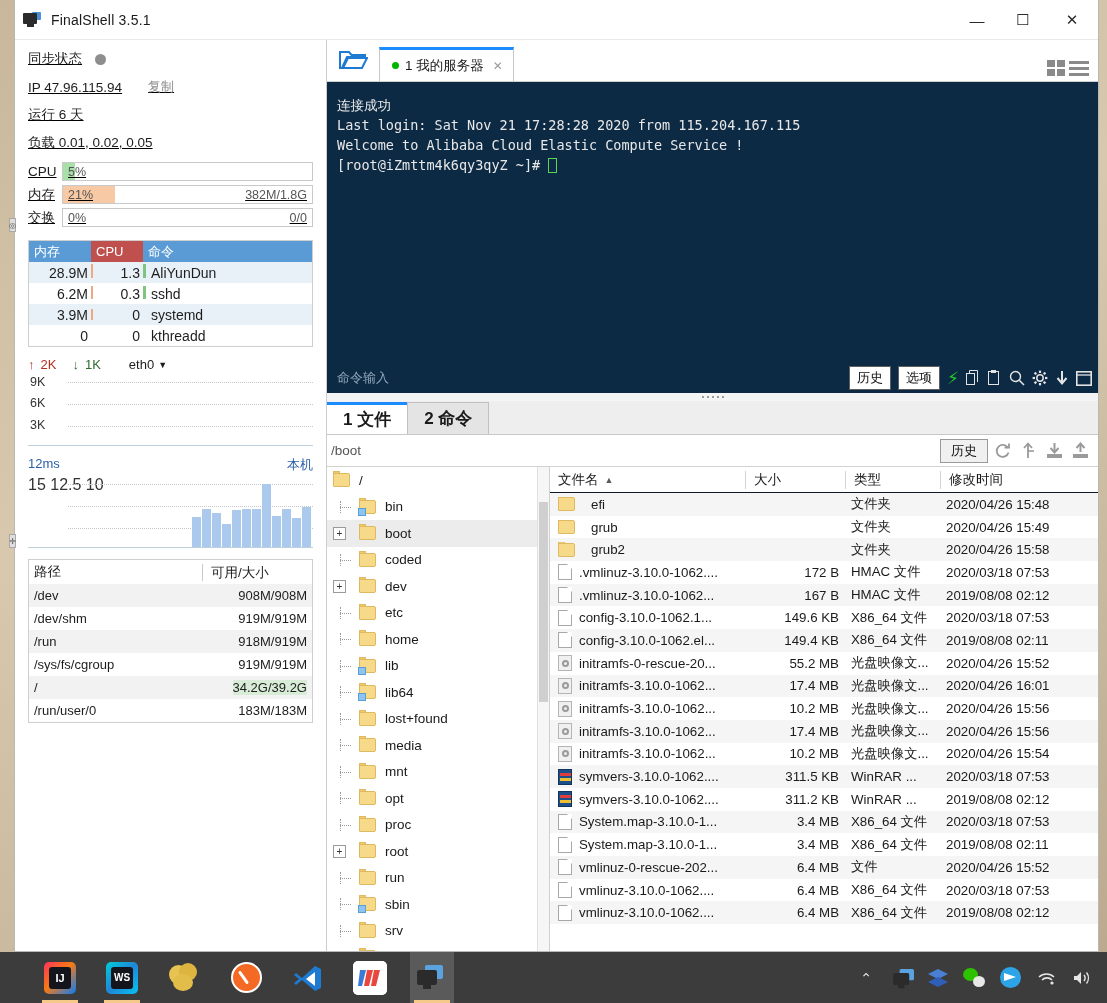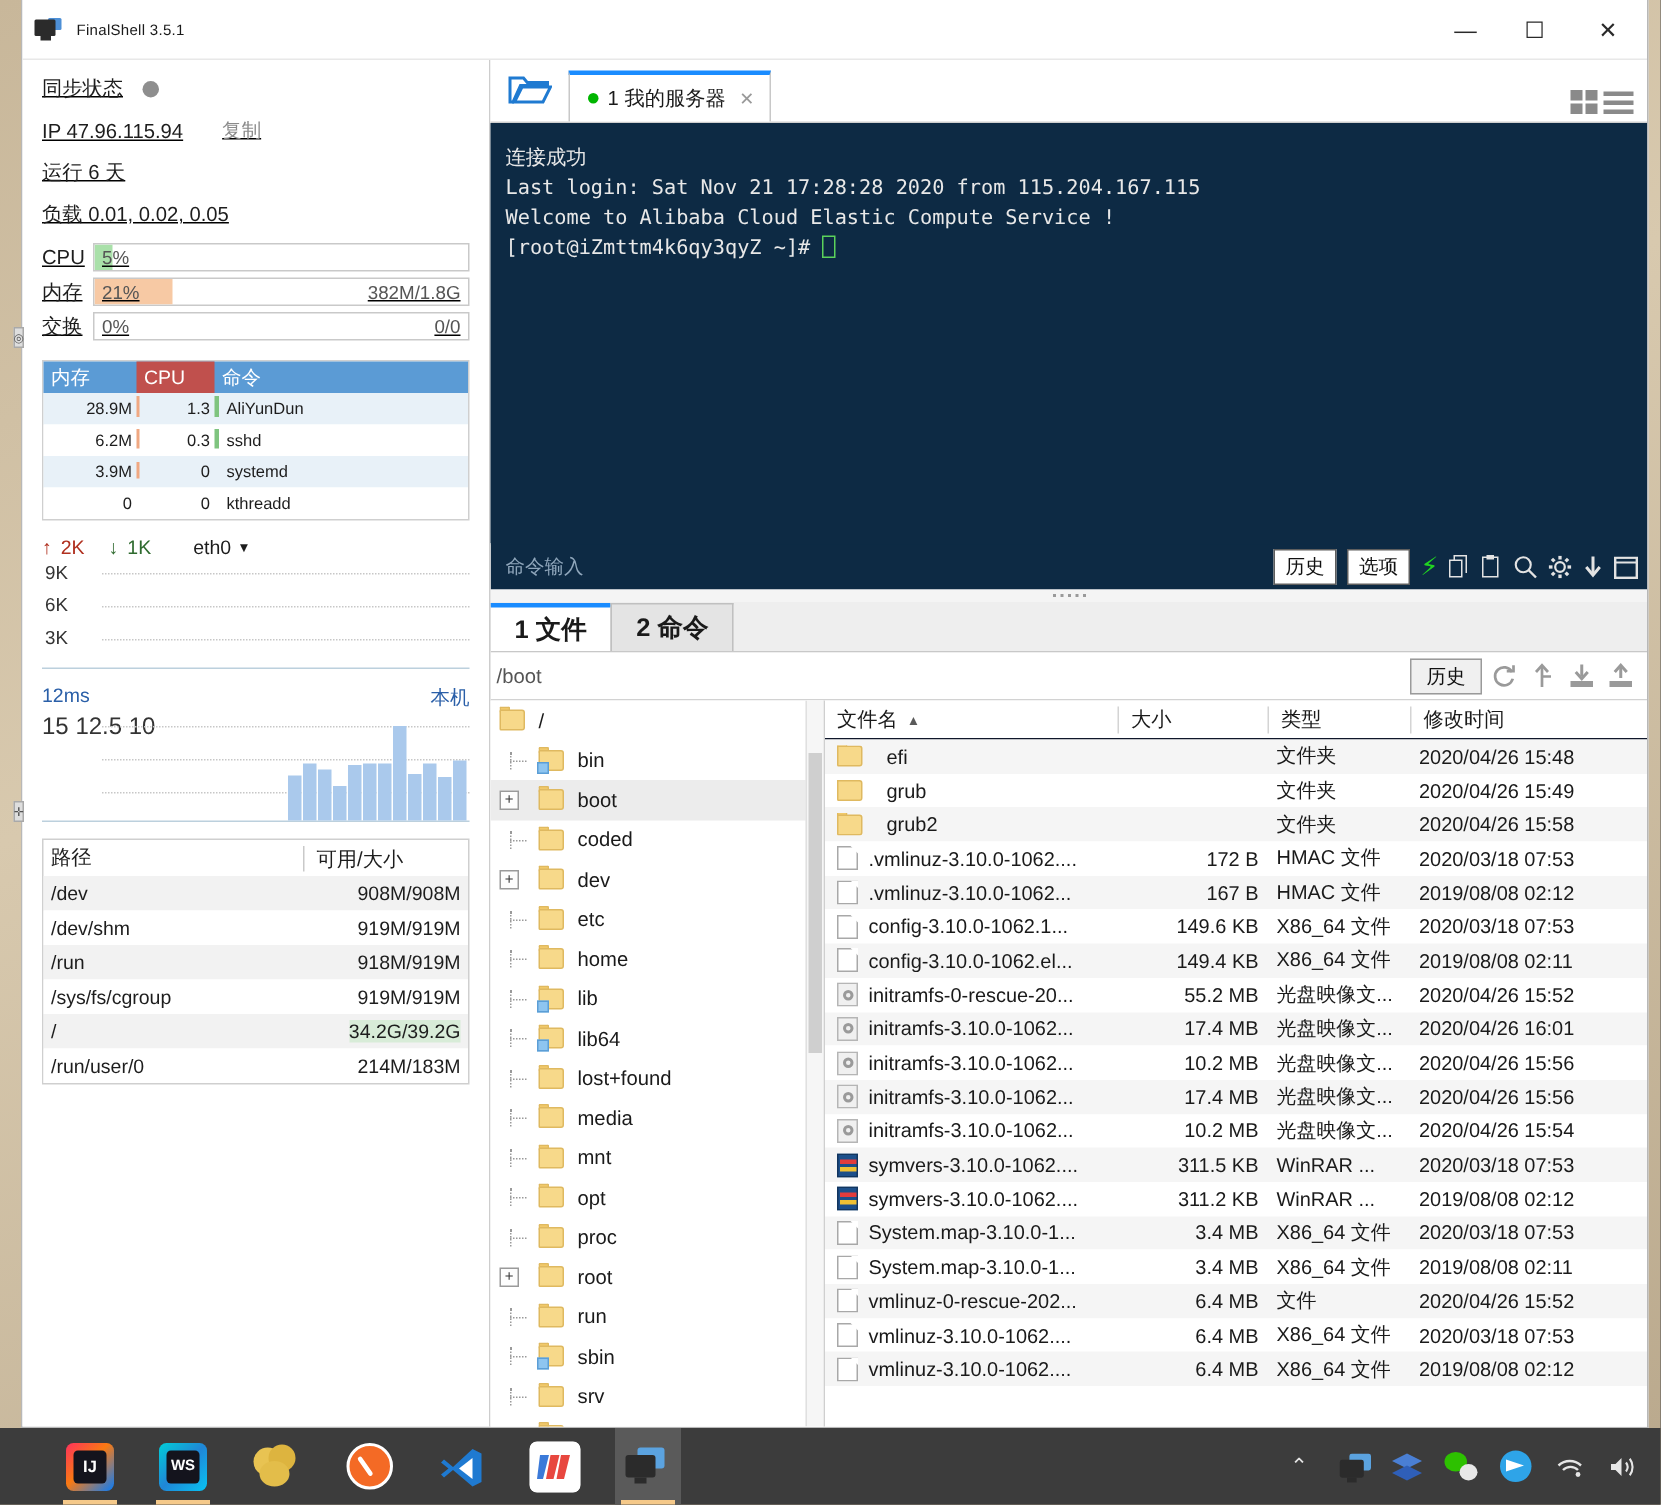"FinalShell 3.5.1" .app-title { font-size: 10px -> 14px }
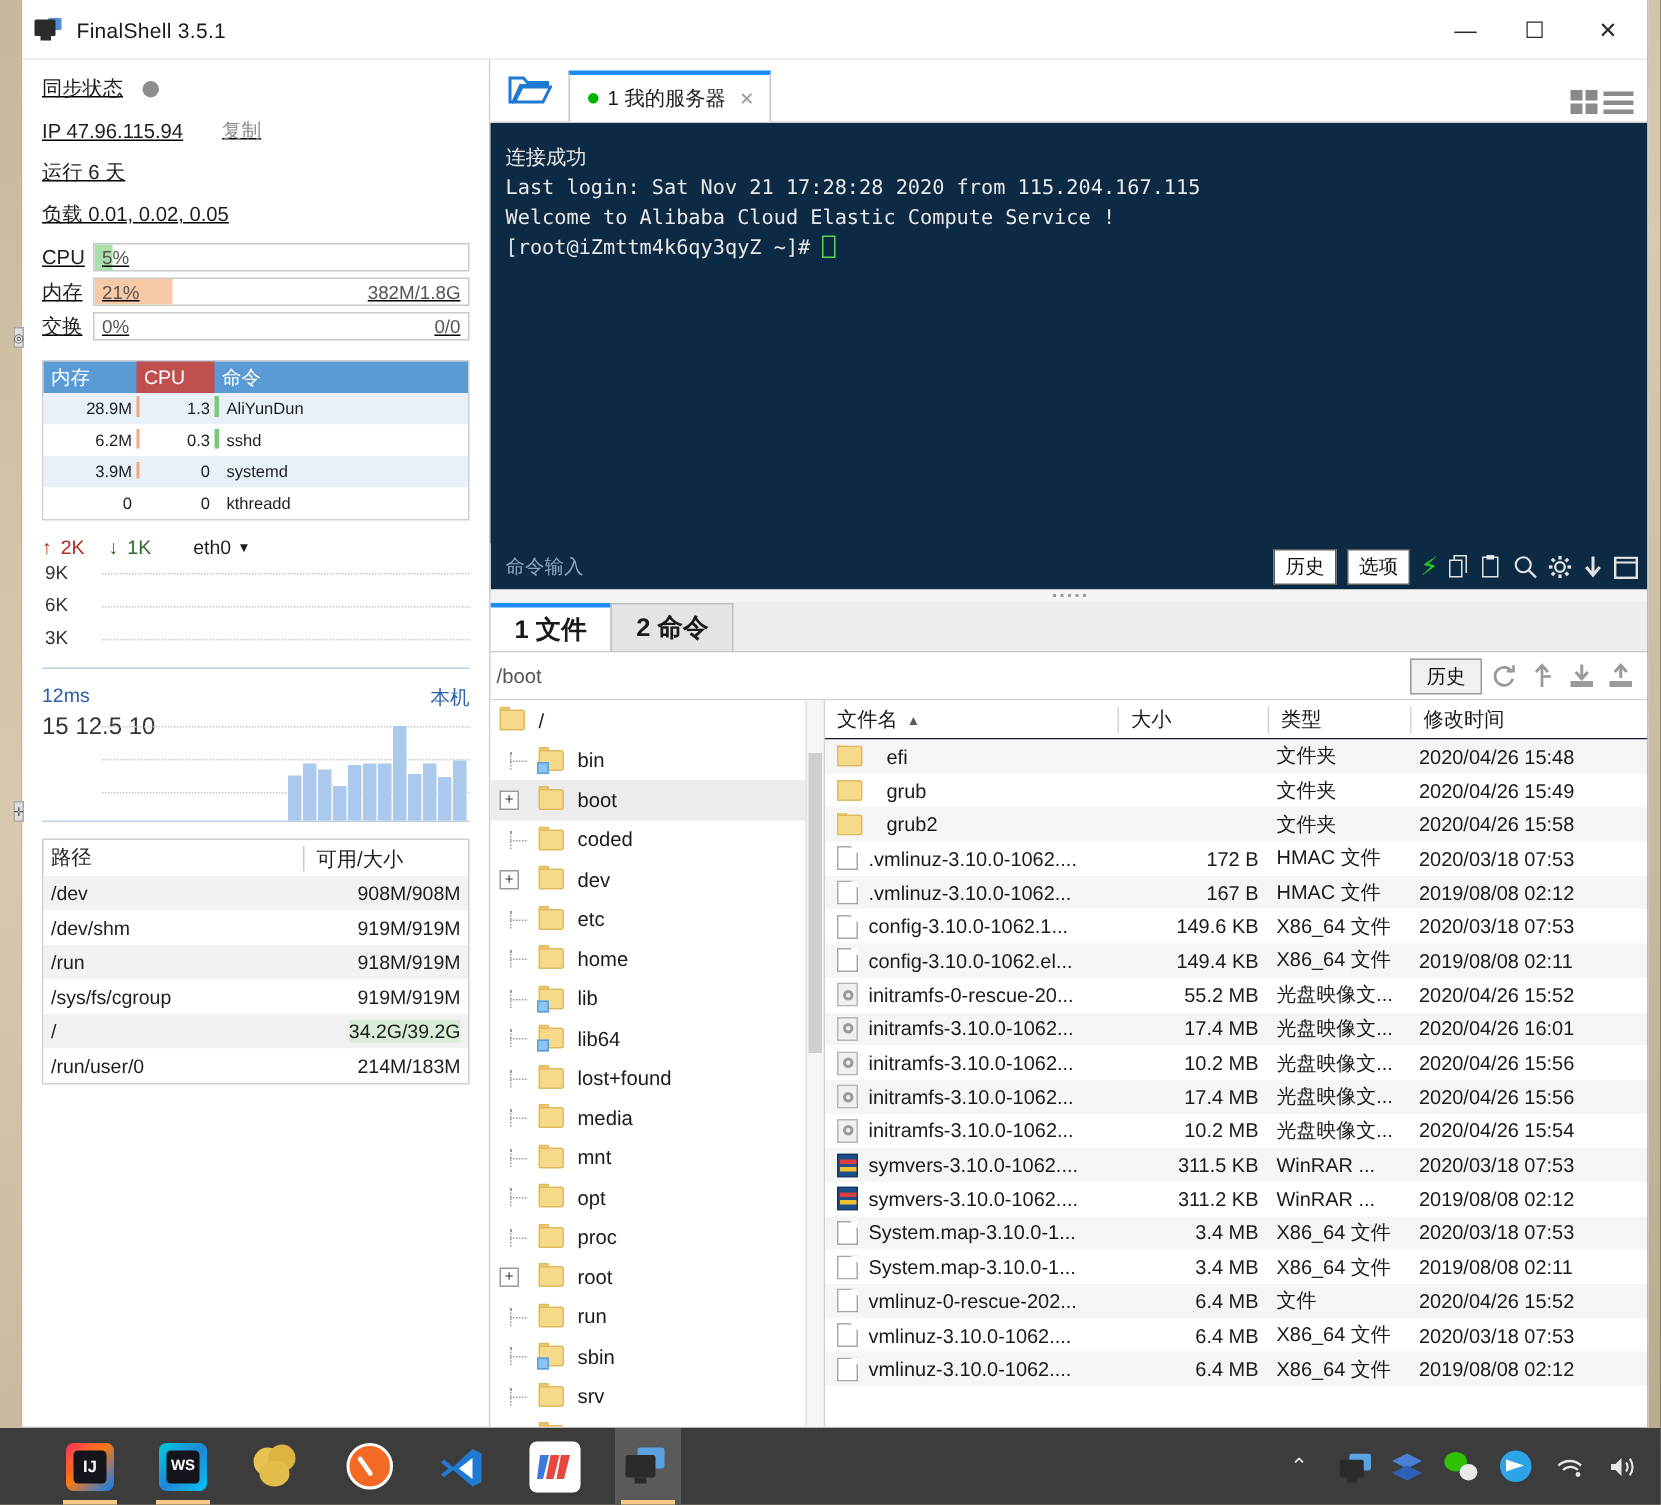"28.9M" .proc-row { font-size: 11px -> 14px }
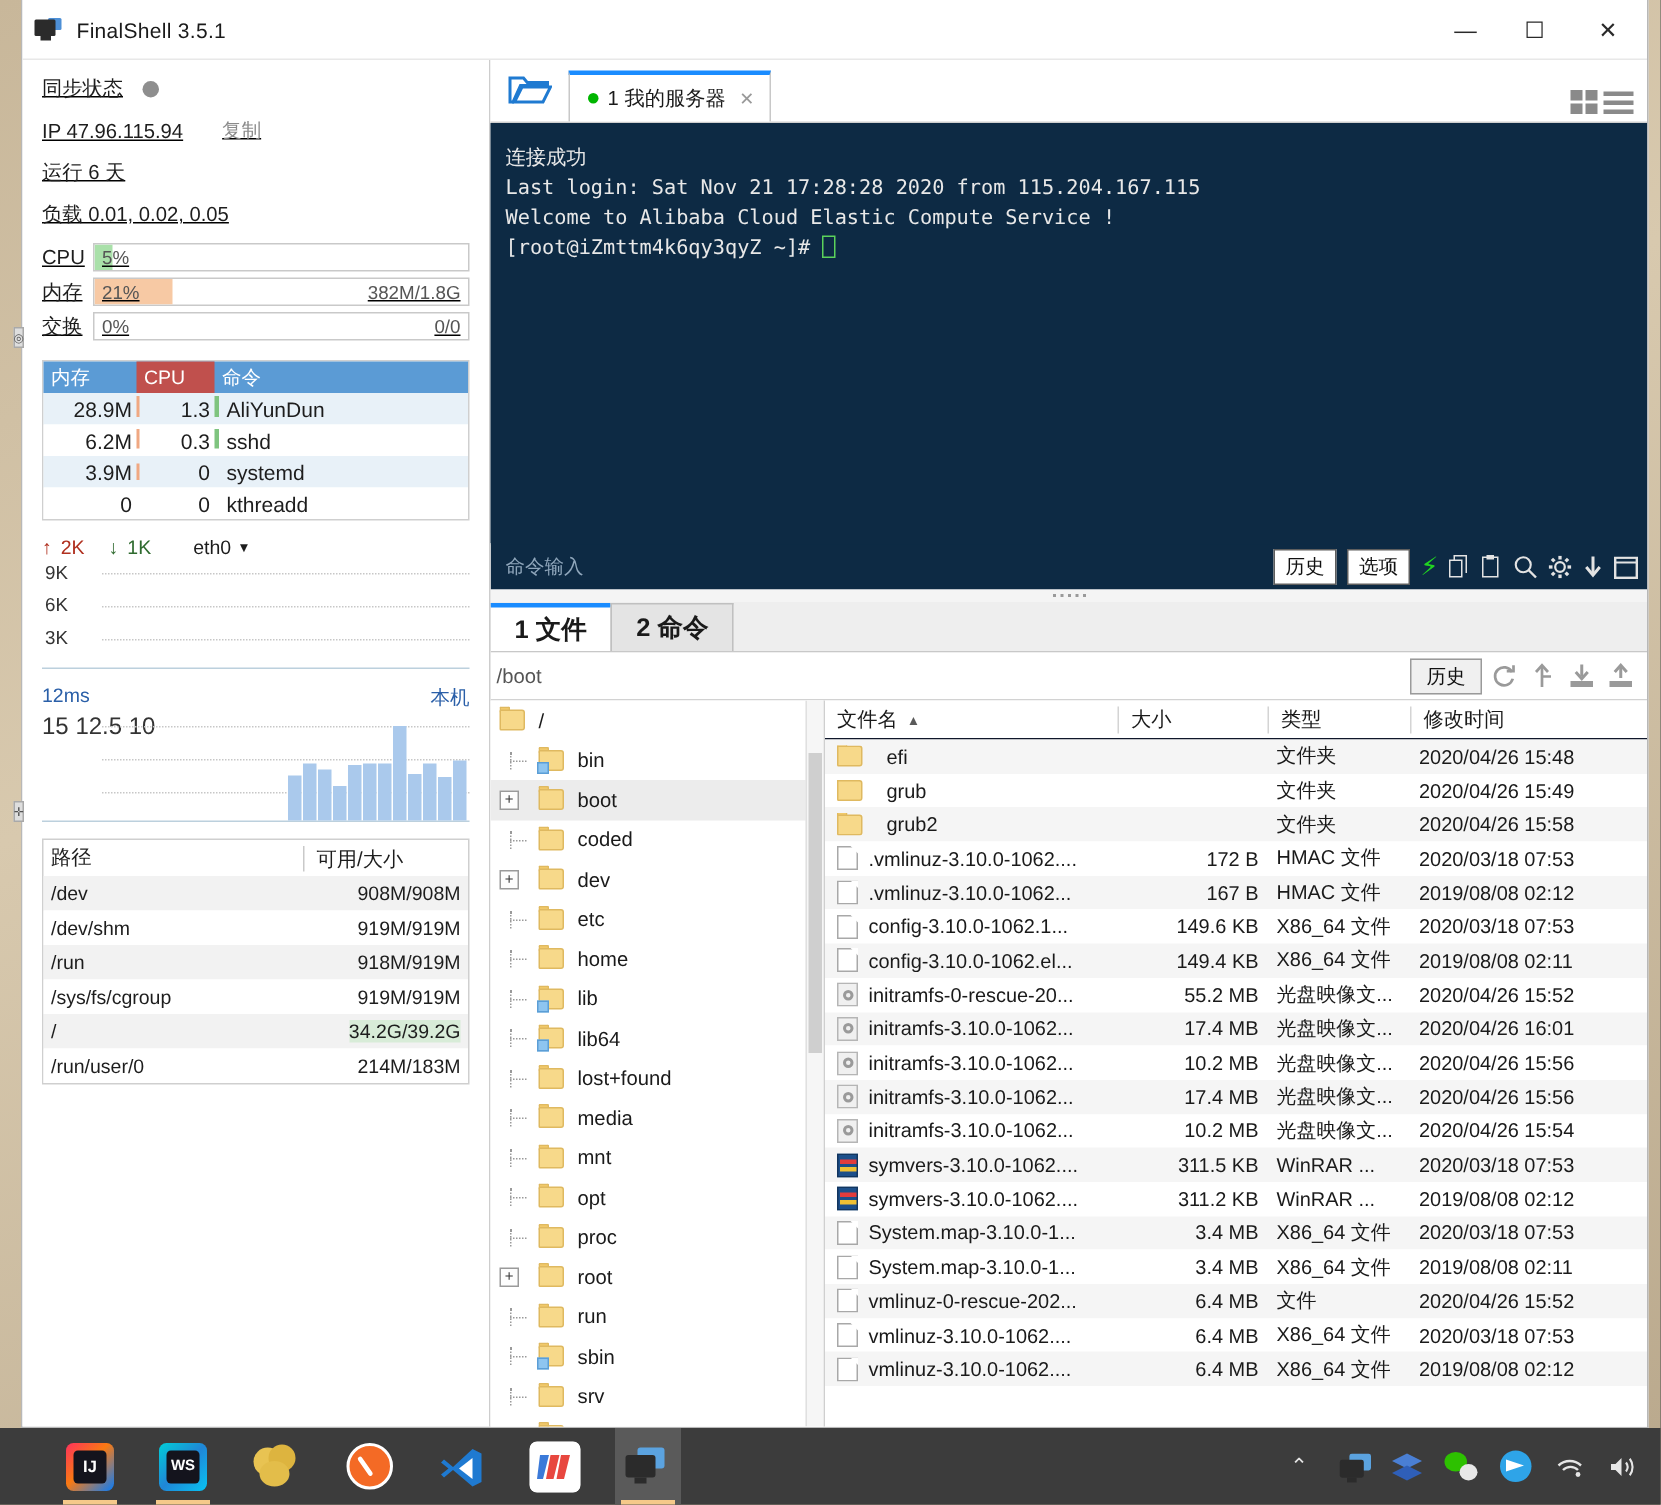"214M/183M" div.dr-size { text: 214M/183M -> 183M/183M }
